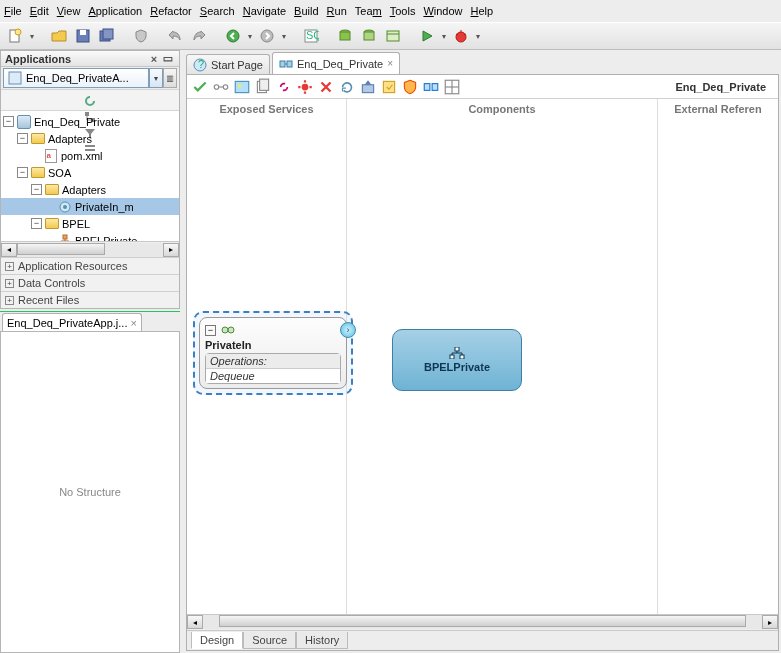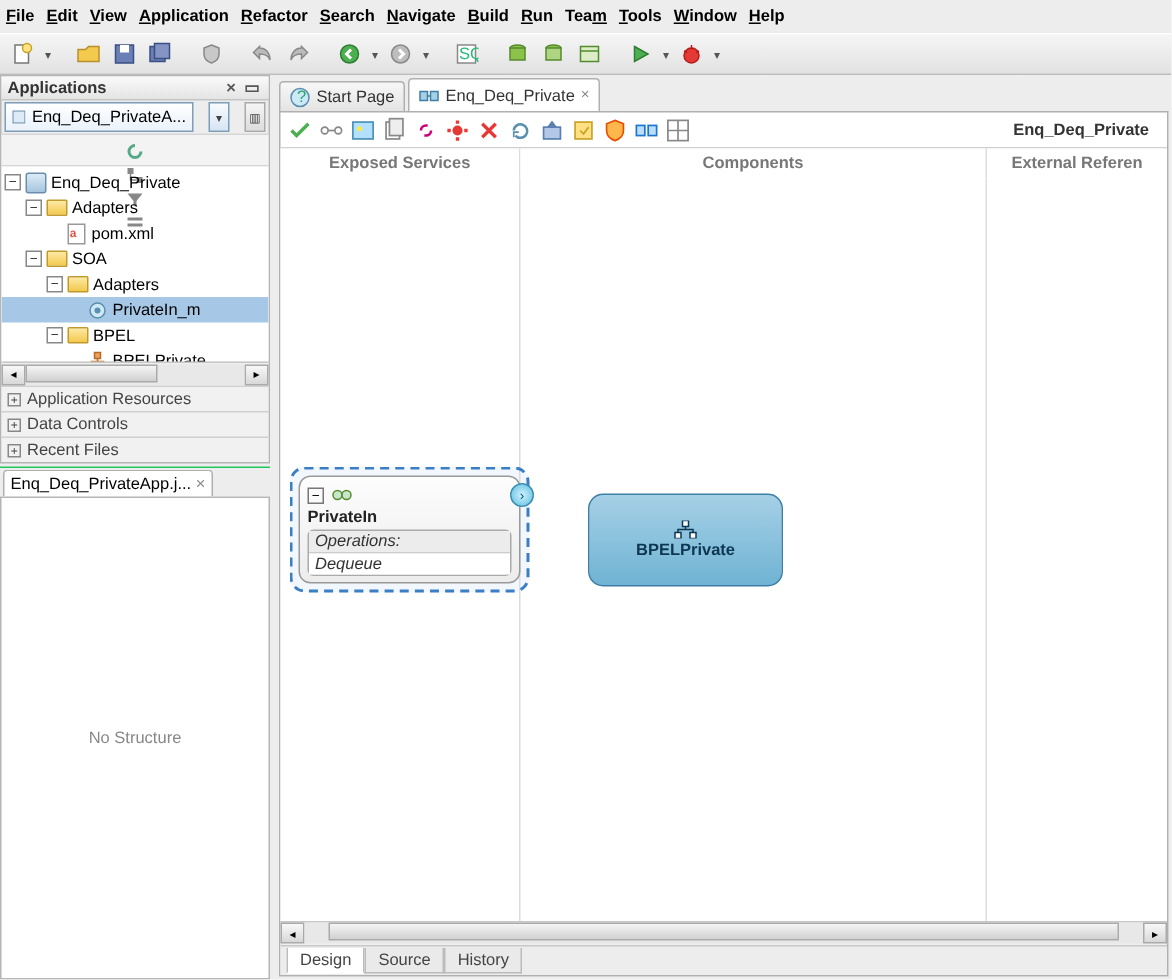"File" .menubar span { font-weight: bold -> none }
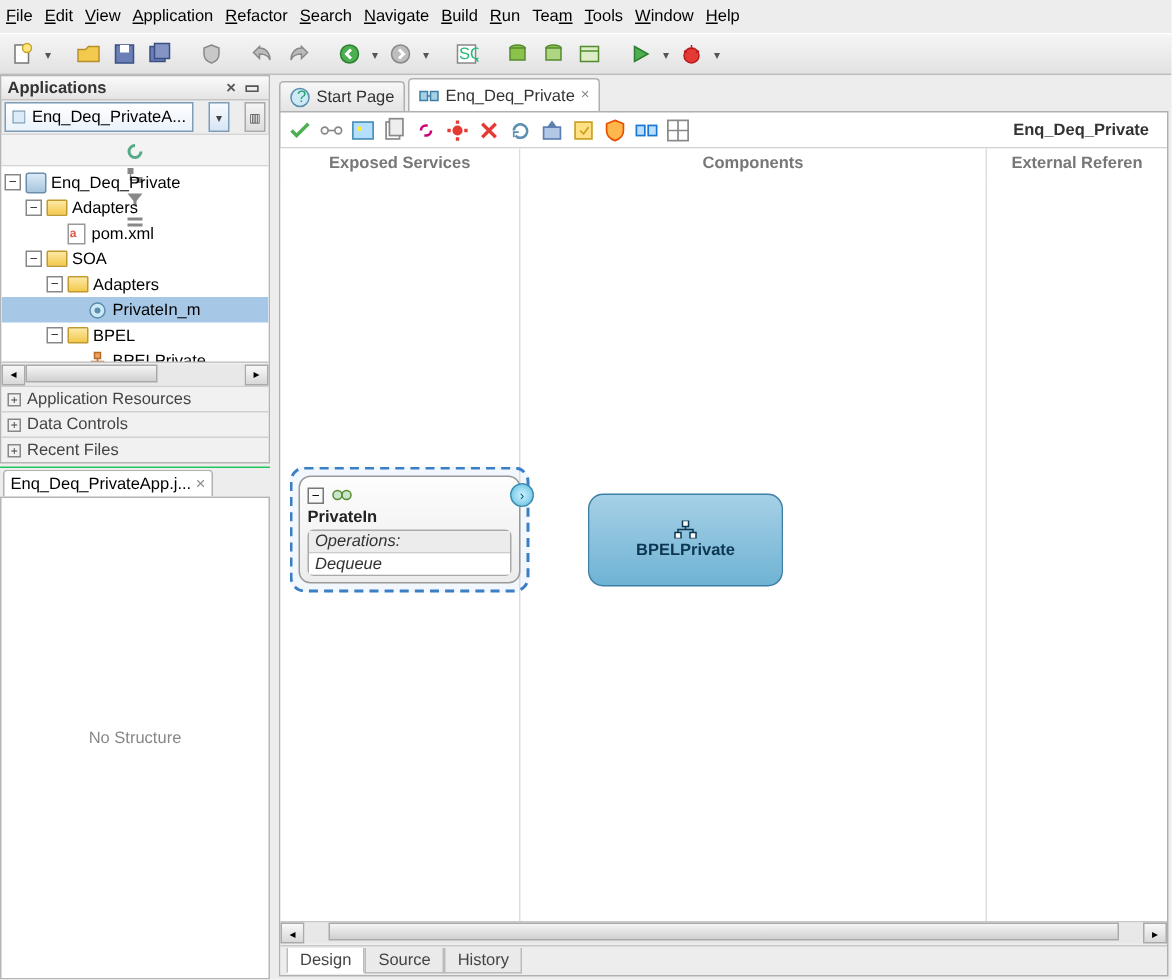"Enq_Deq_PrivateA..." .app-combo { gap: 10px -> 0 }
